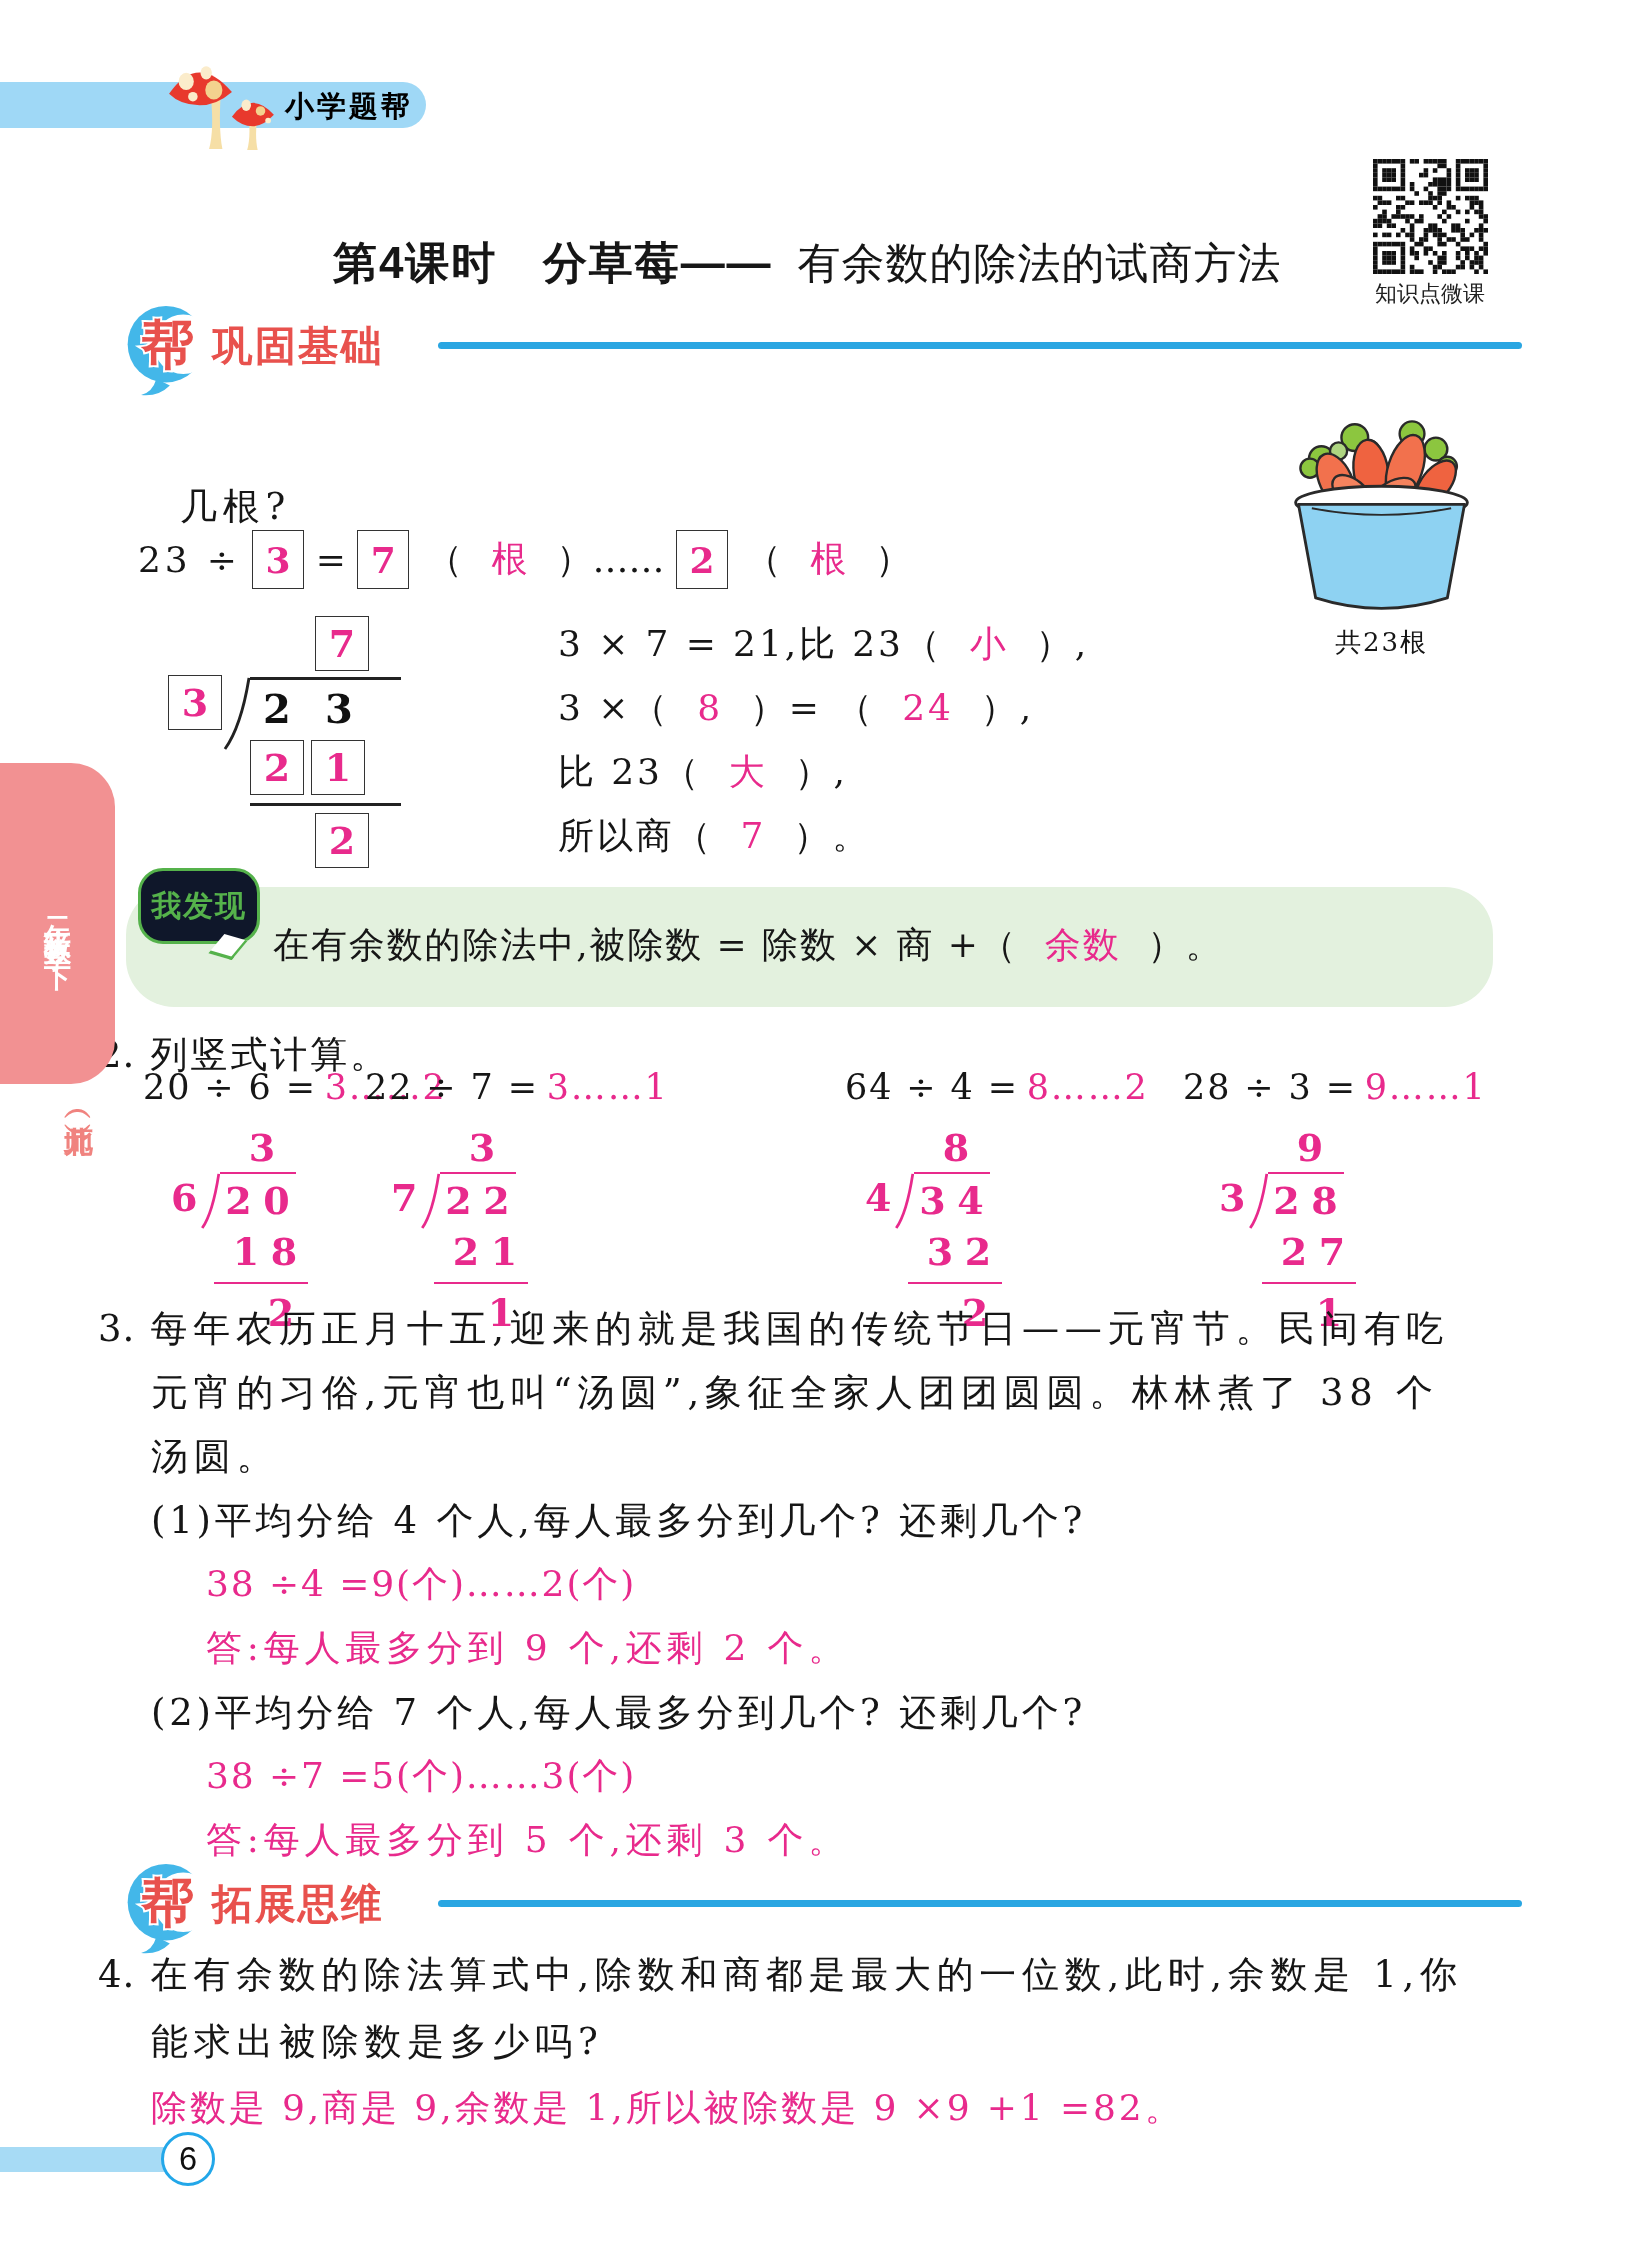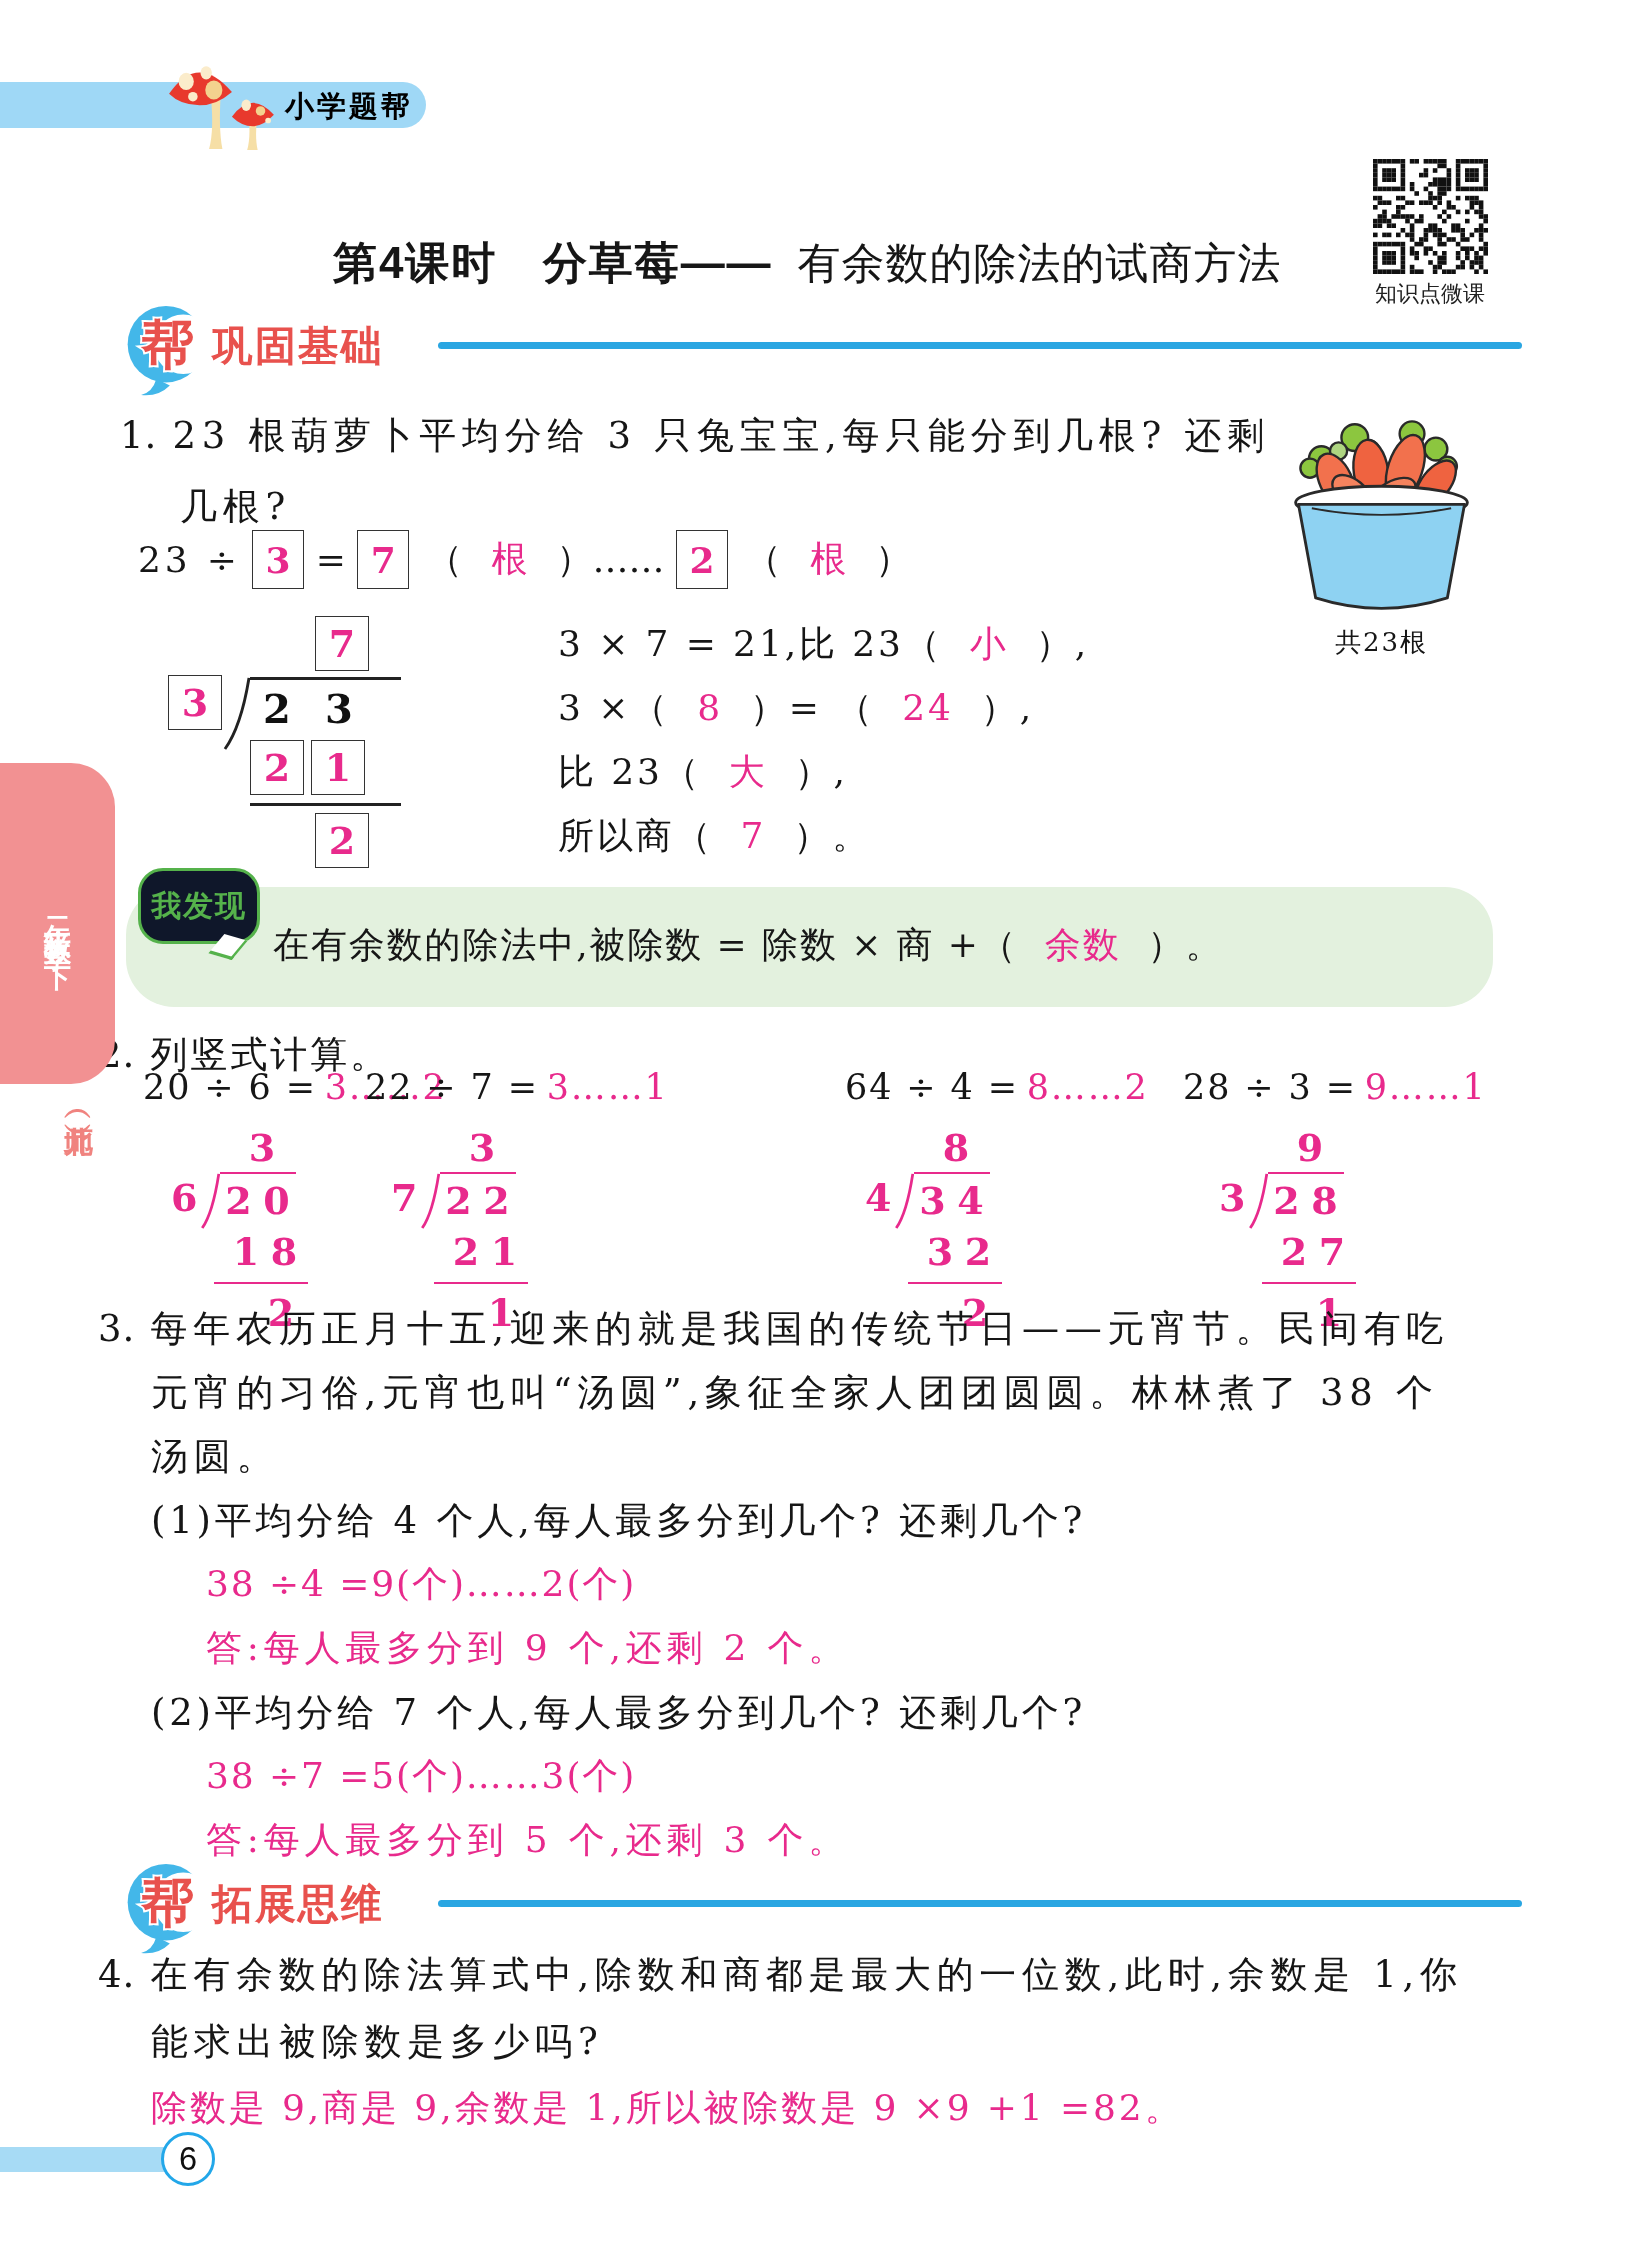"1. 23 根葫萝卜平均分给 3 只兔宝宝,每只能分到几根?" div.abs { html: <div> <span>1.</span><span>23 根葫萝卜平均分给 3 只兔宝宝,每只能分到几根? 还剩</span> </div> -> none }
